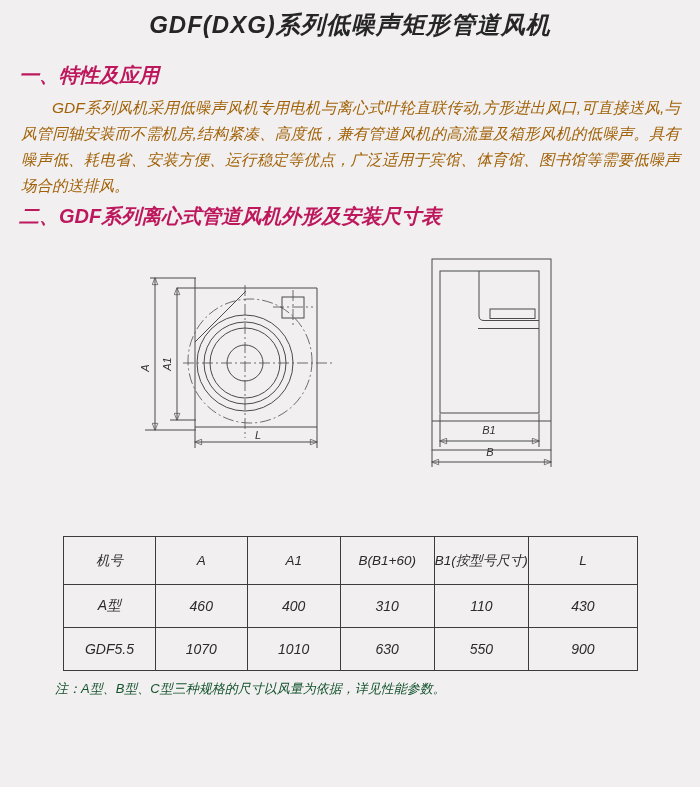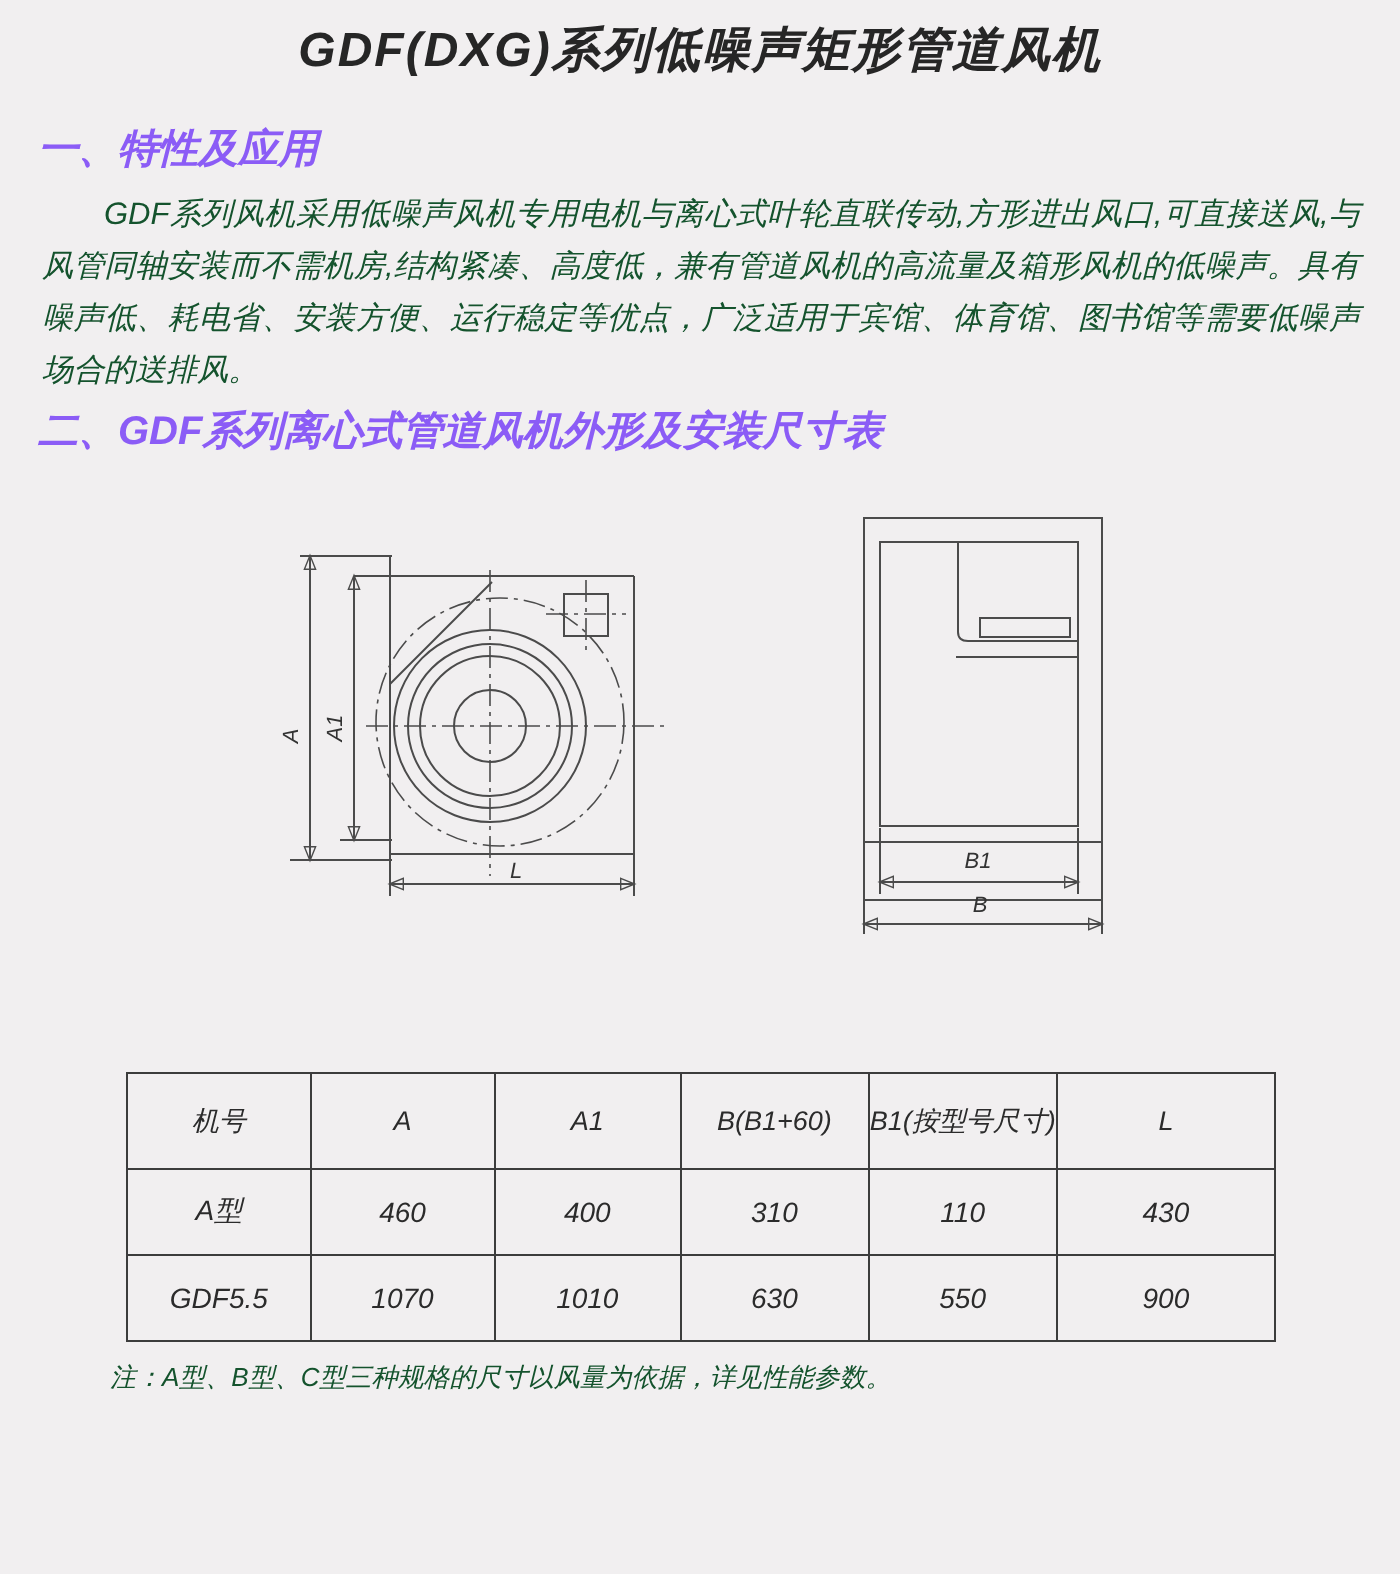"一、特性及应用" .h-sec { color: #8b5cf6 -> #be185d }
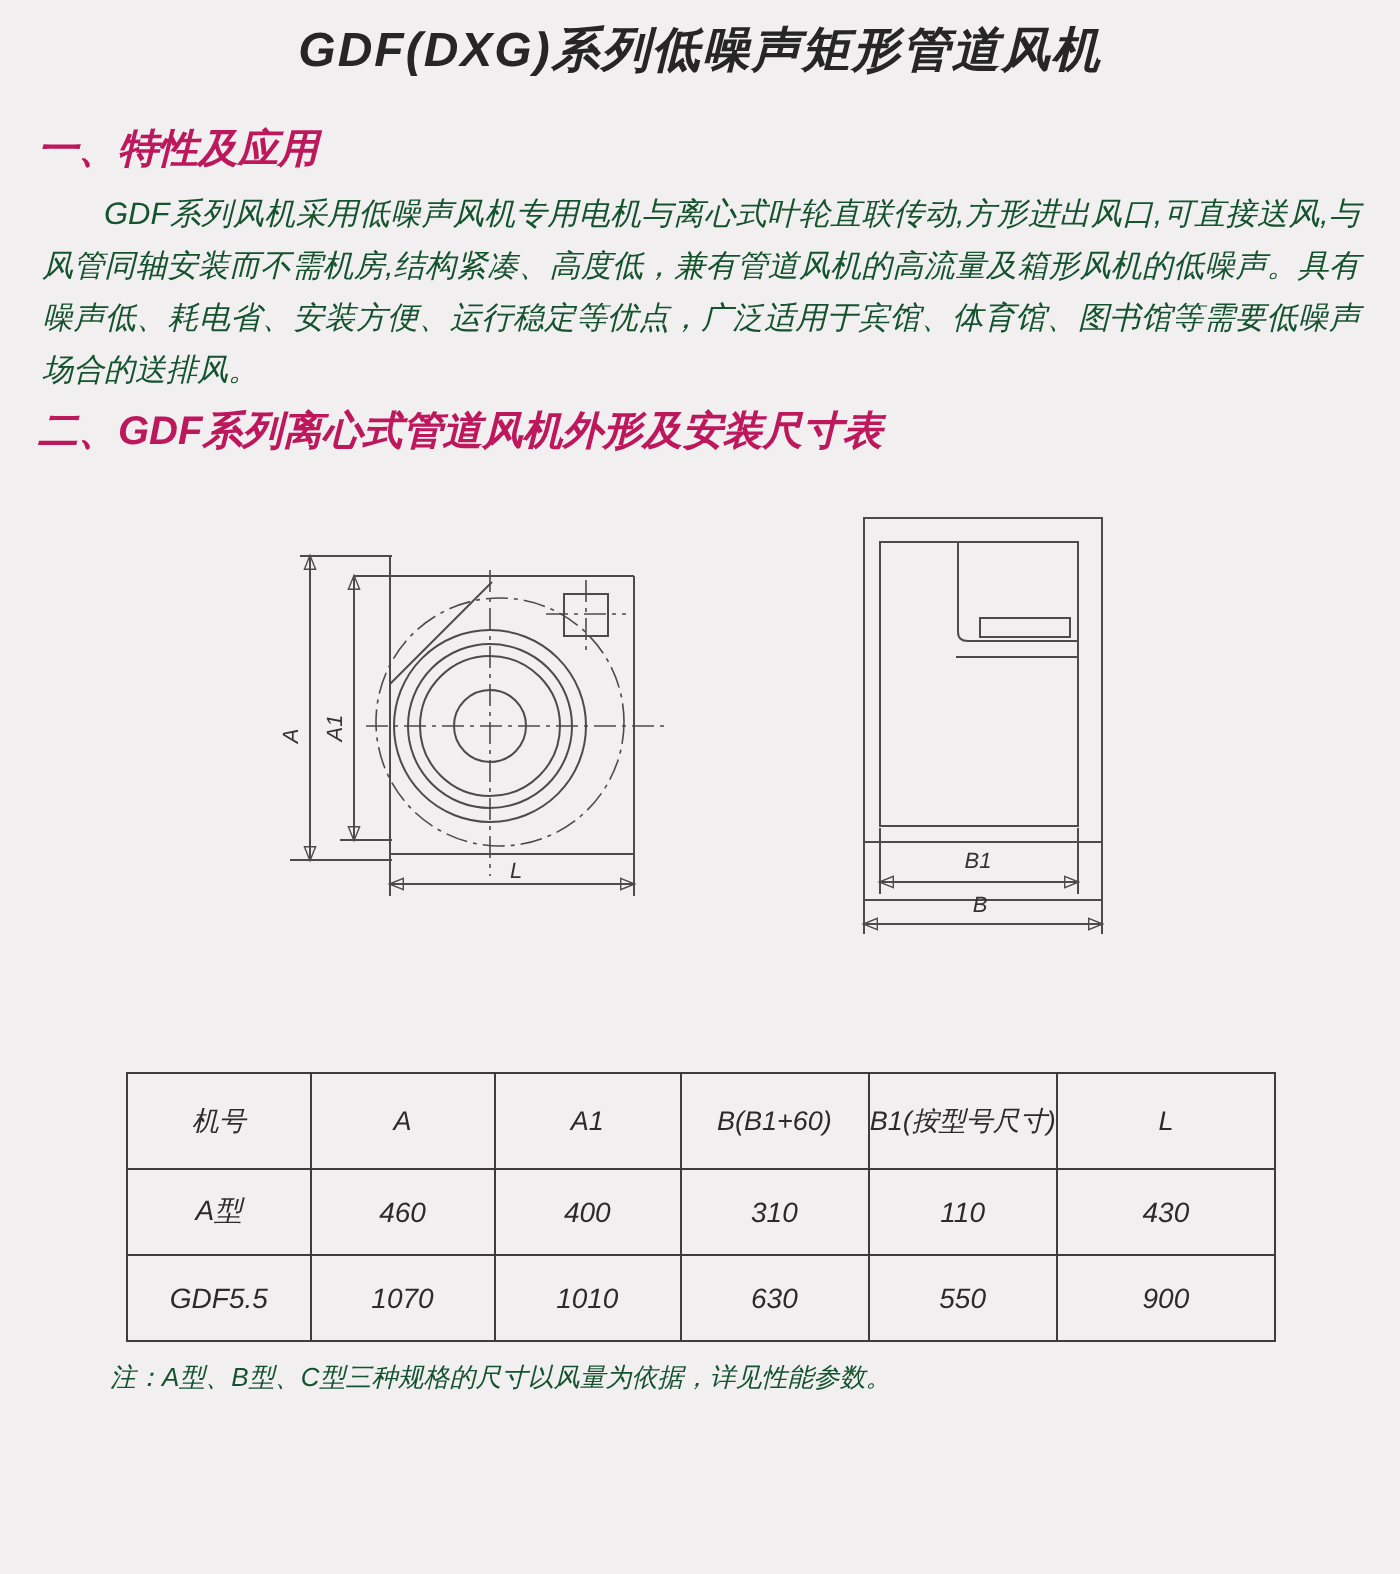"GDF系列风机采用低噪声风机专用电机与离心式叶轮直联传动,方形进出风口,可直接送" .para { color: #14532d -> #a16207 }
